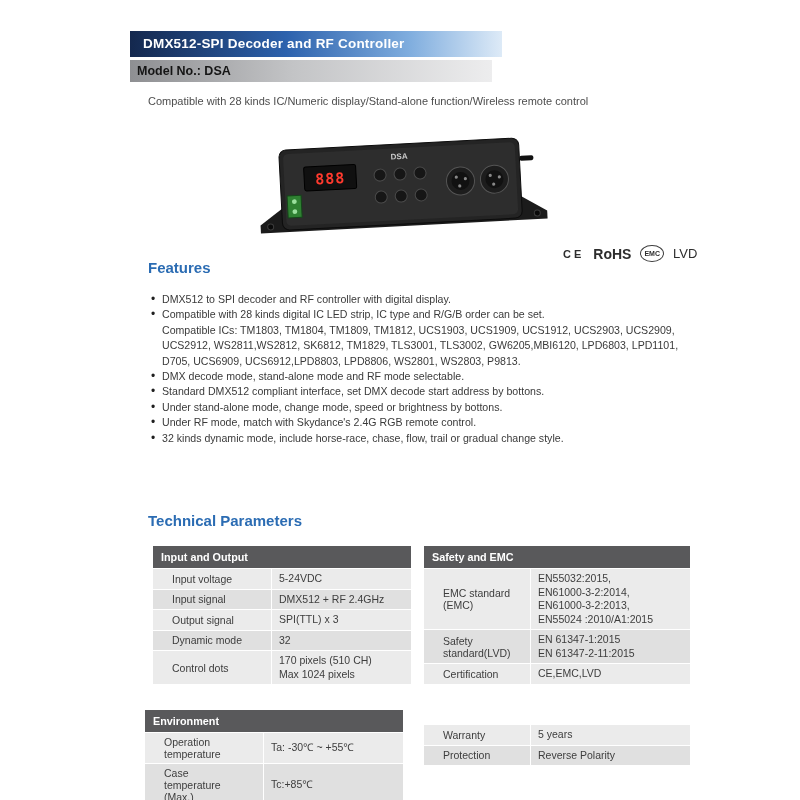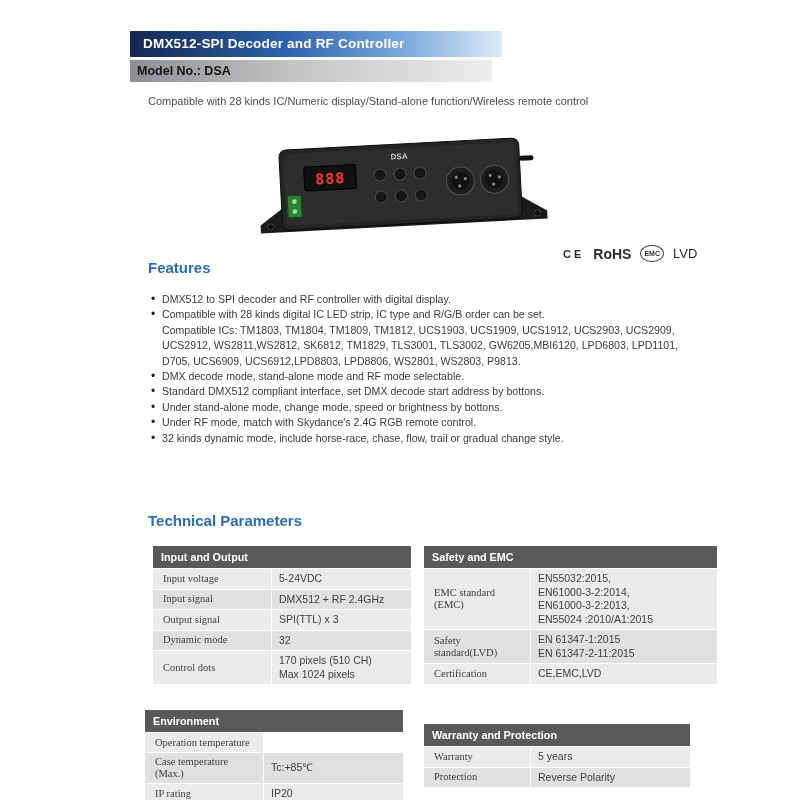"Safety and EMC" .safety-table { width: 293px -> 266px }
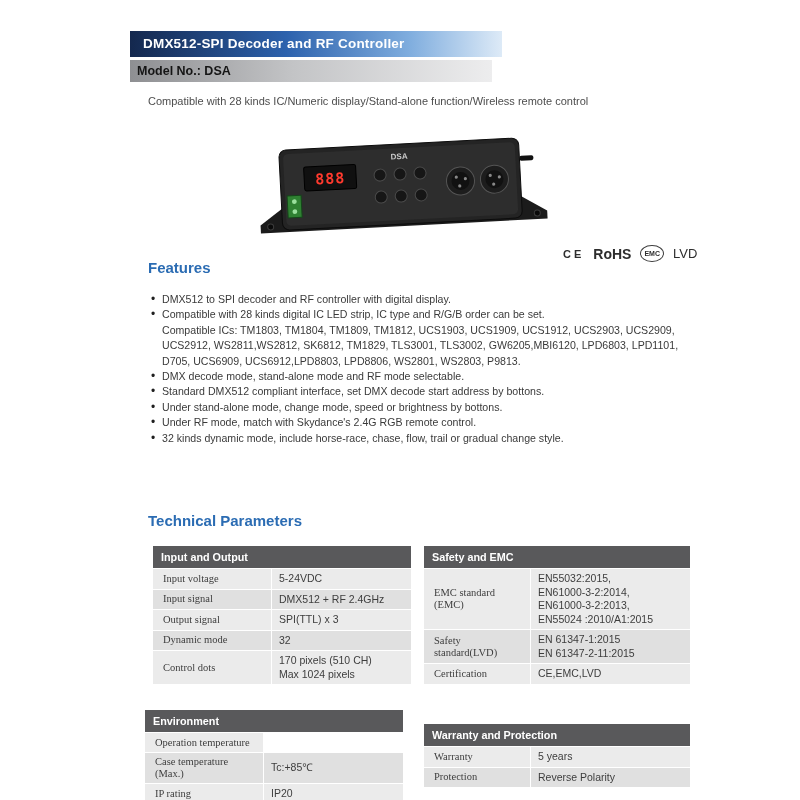"Input voltage" .dtable .tlabel { font-family: Liberation Serif, serif -> none; padding: 3px 10px -> 3px 19px }
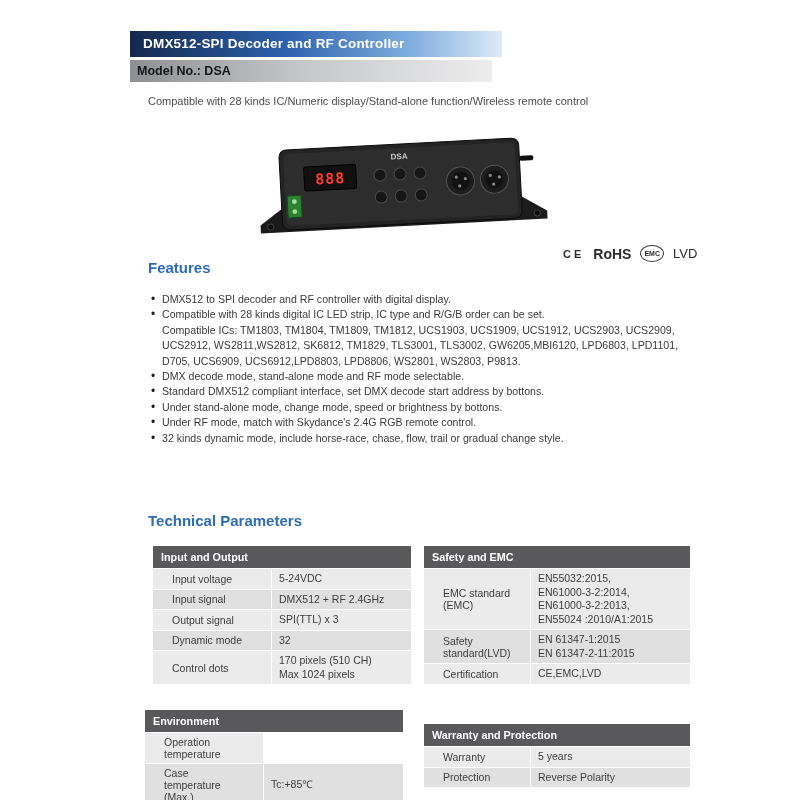"Warranty and Protection" div.thead { html: <div>Warranty and Protection</div> -> none }
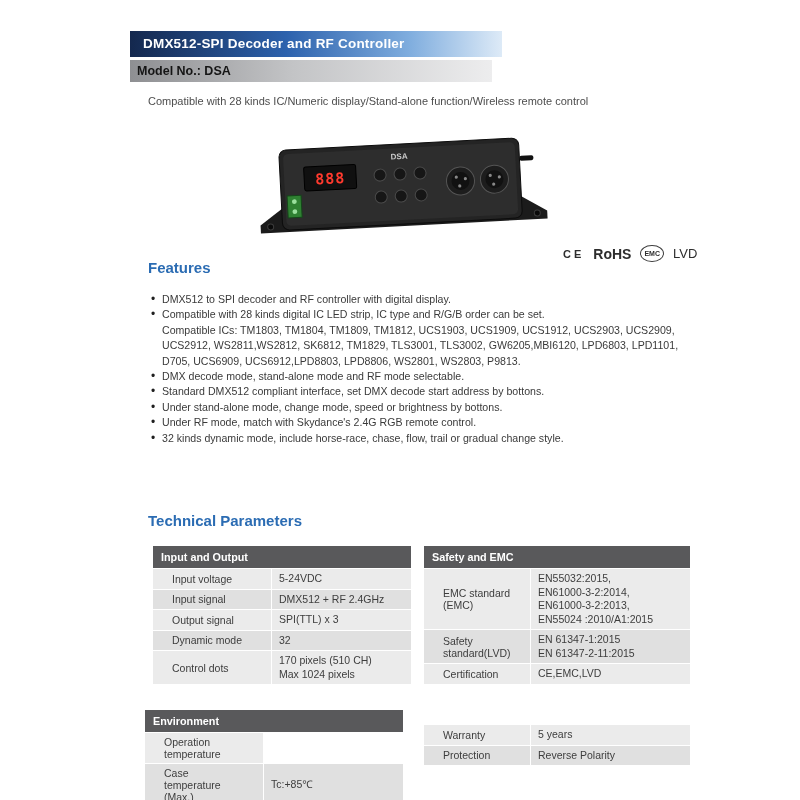"Ta: -30℃ ~ +55℃" div.tvalue { html: none -> <div>Ta: -30℃ ~ +55℃</div> }
